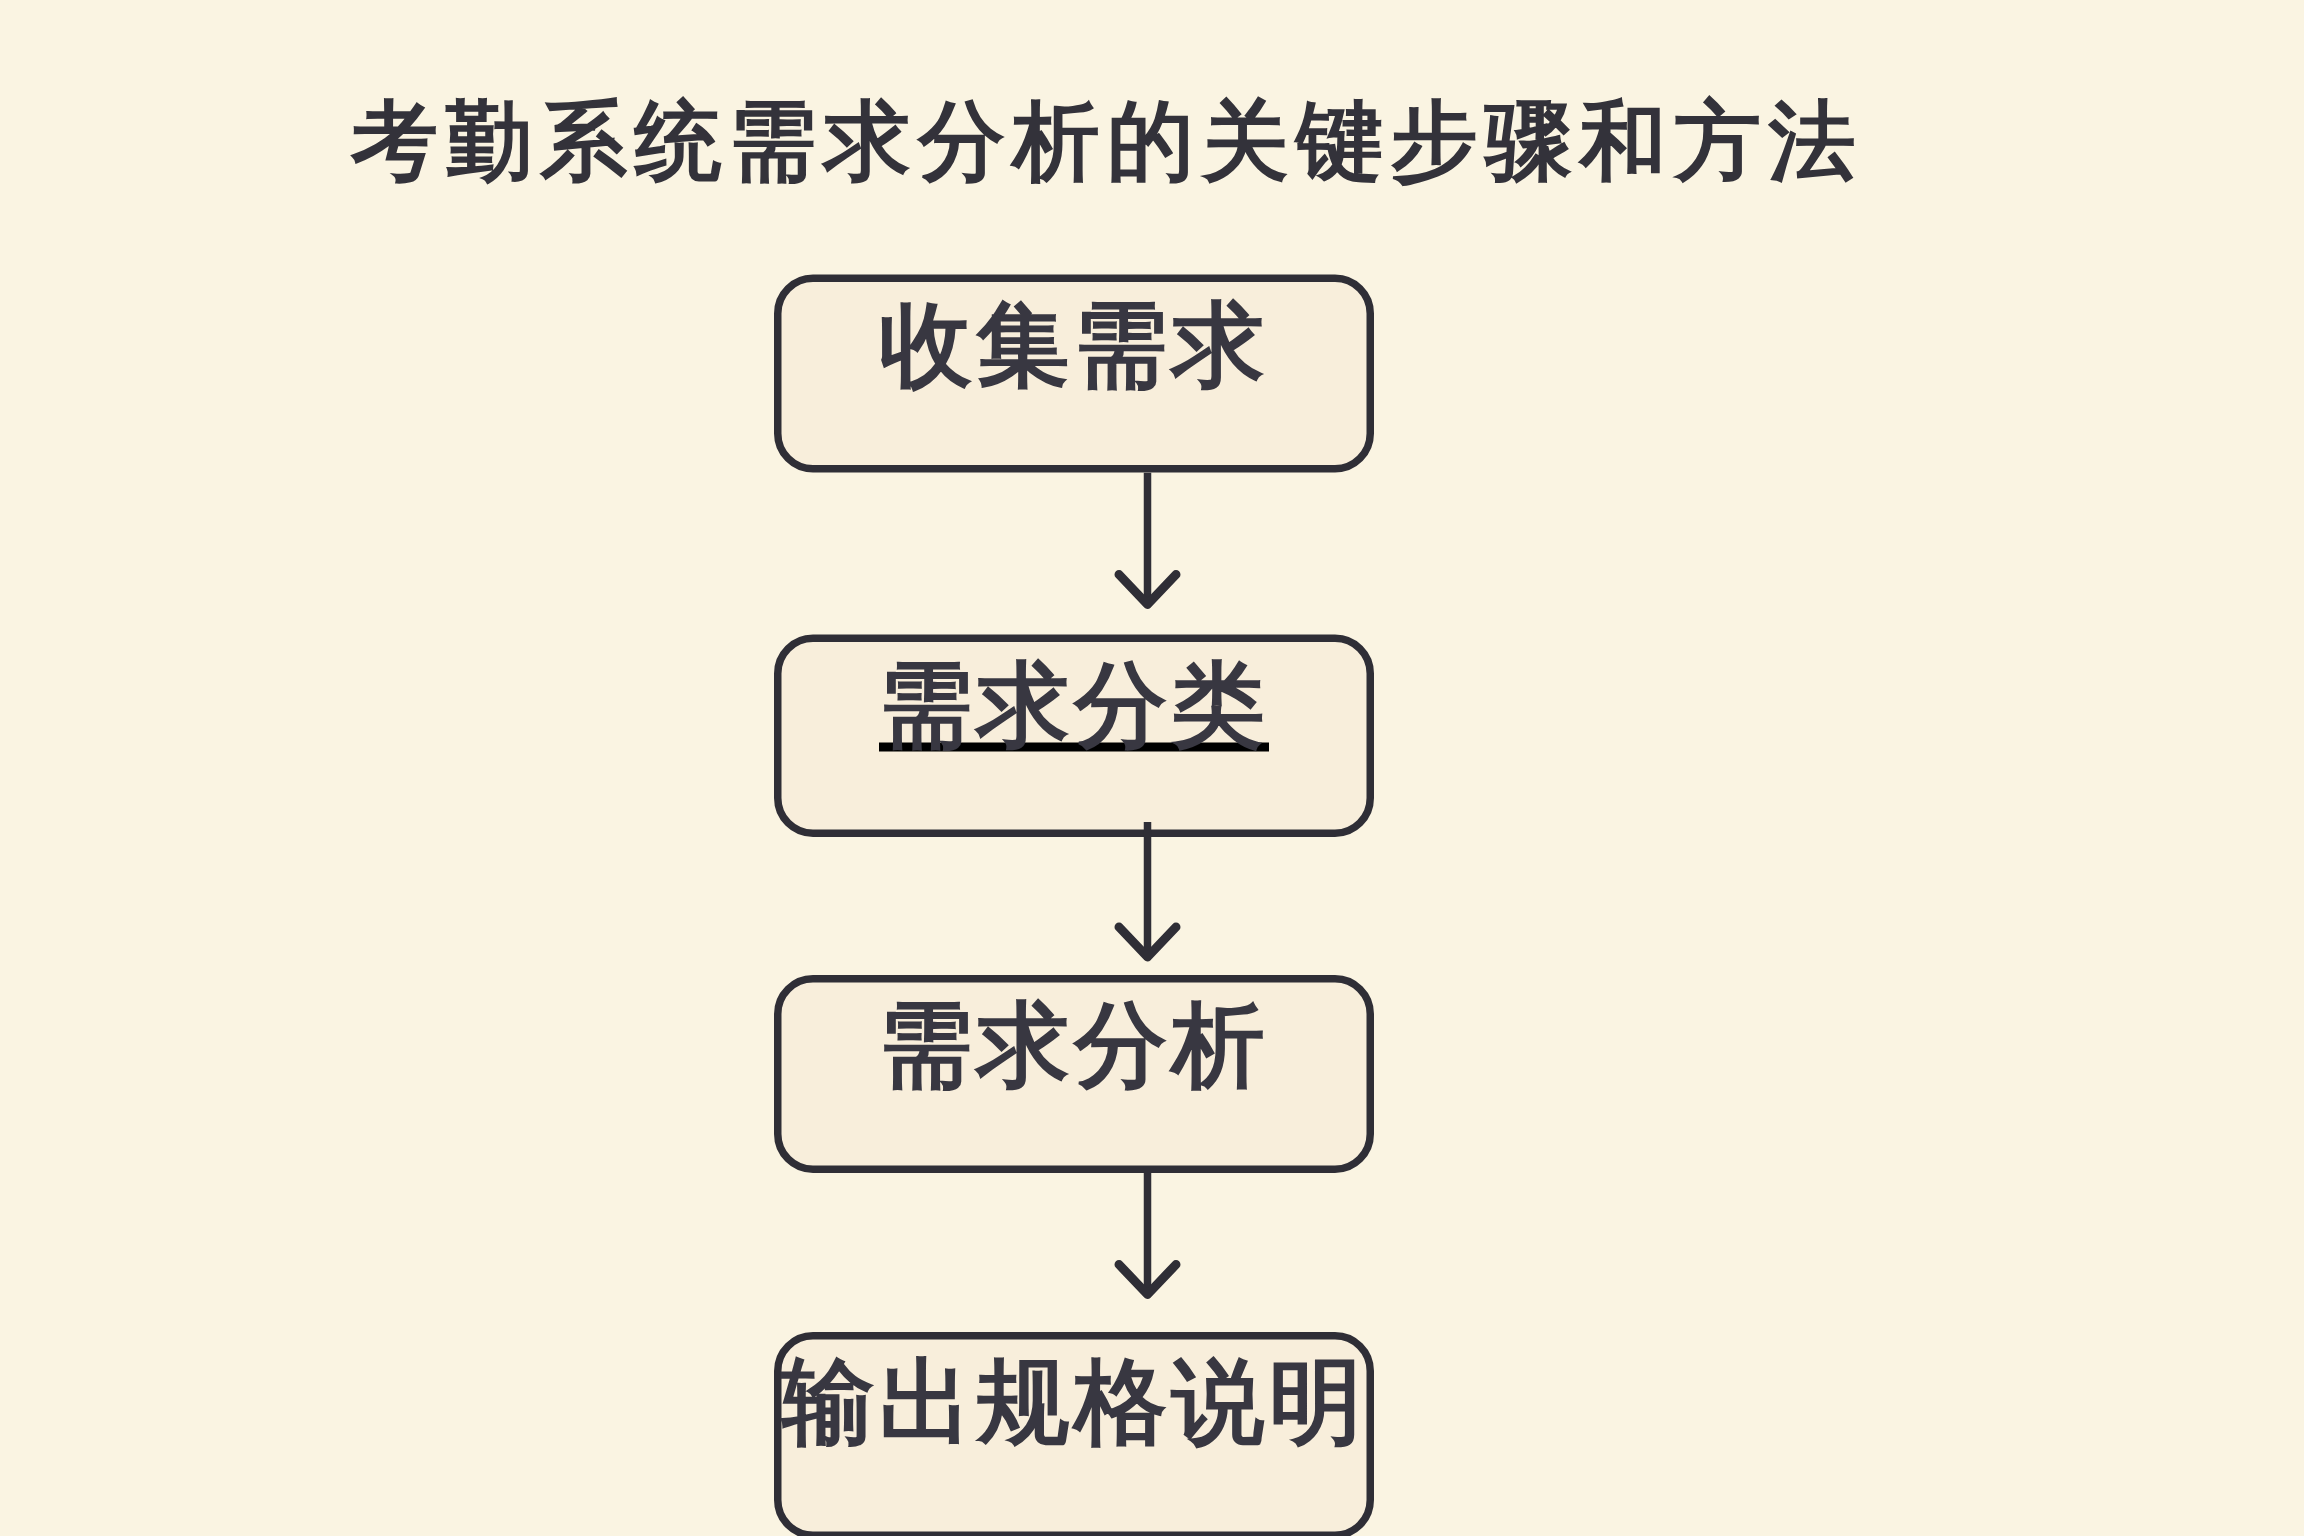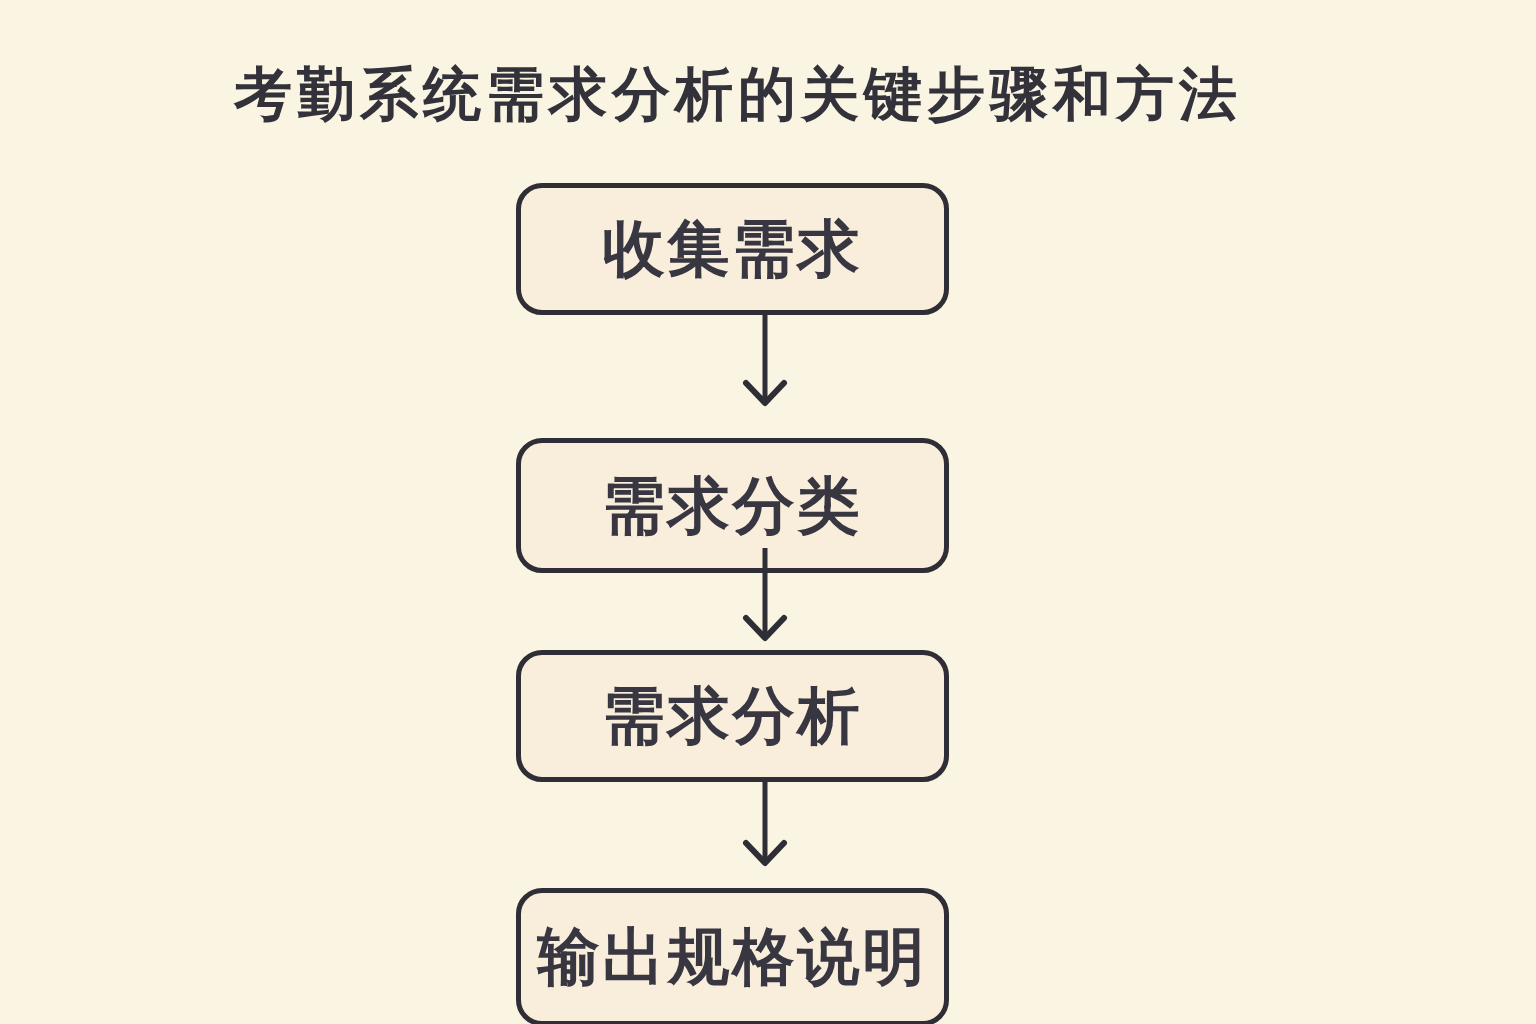"收集需求" .flow-box { align-items: center -> flex-start; width: 433px -> 400px }
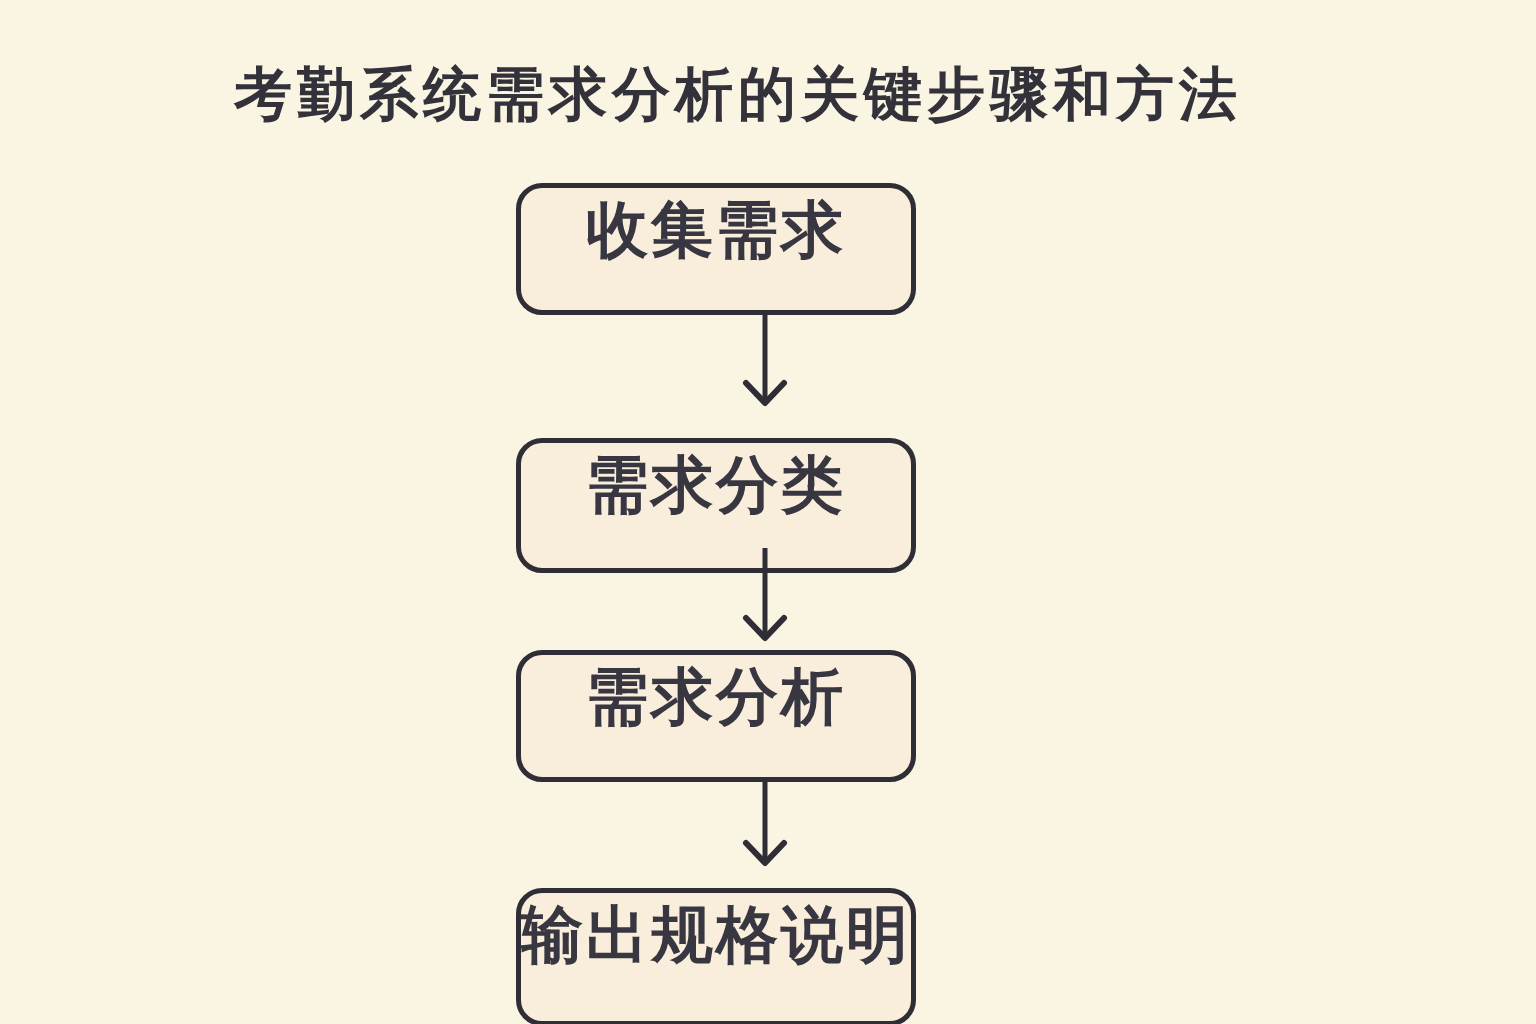"需求分类" .box-2 { text-decoration: none -> underline; top: 438px -> 423px }
